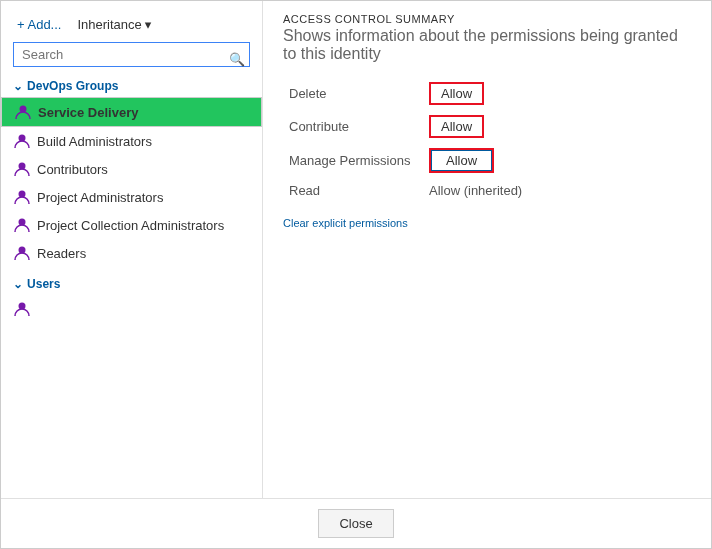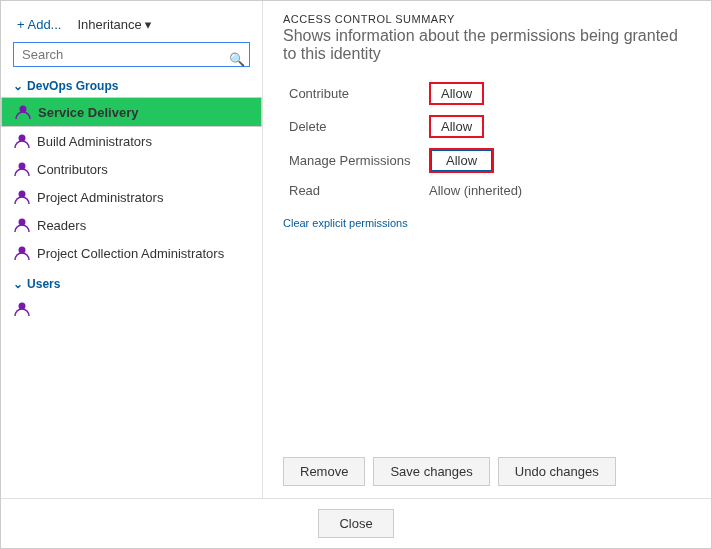"Contribute" tr { order: before "Delete" -> after "Delete" }
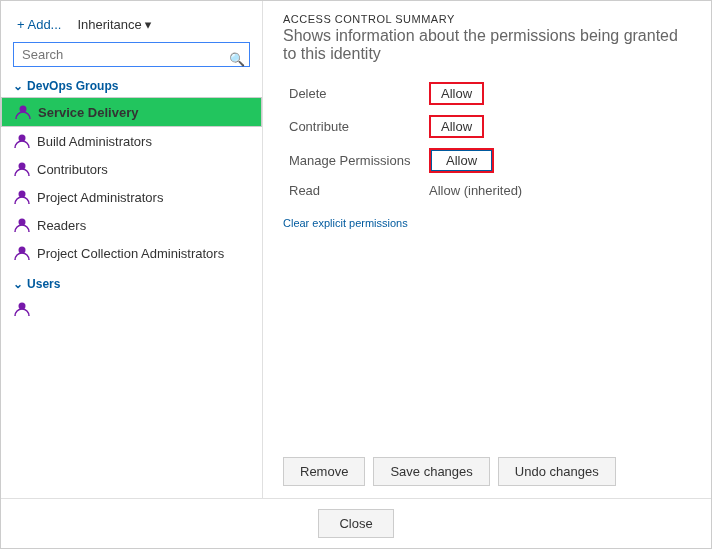"Readers" div.list-item { order: before "Project Collection Administrators" -> after "Project Collection Administrators" }
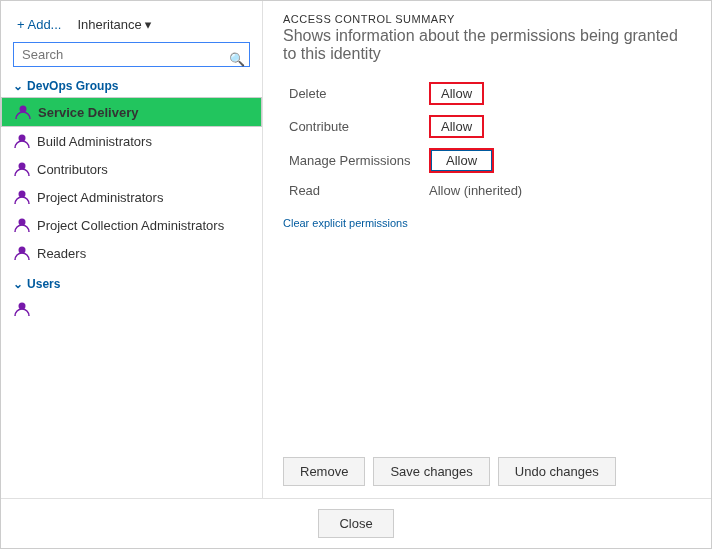"Remove" div.action-buttons { html: <div> <button>Remove</button> <button>Save changes</button> <button>Undo changes</button> </div> -> none }
